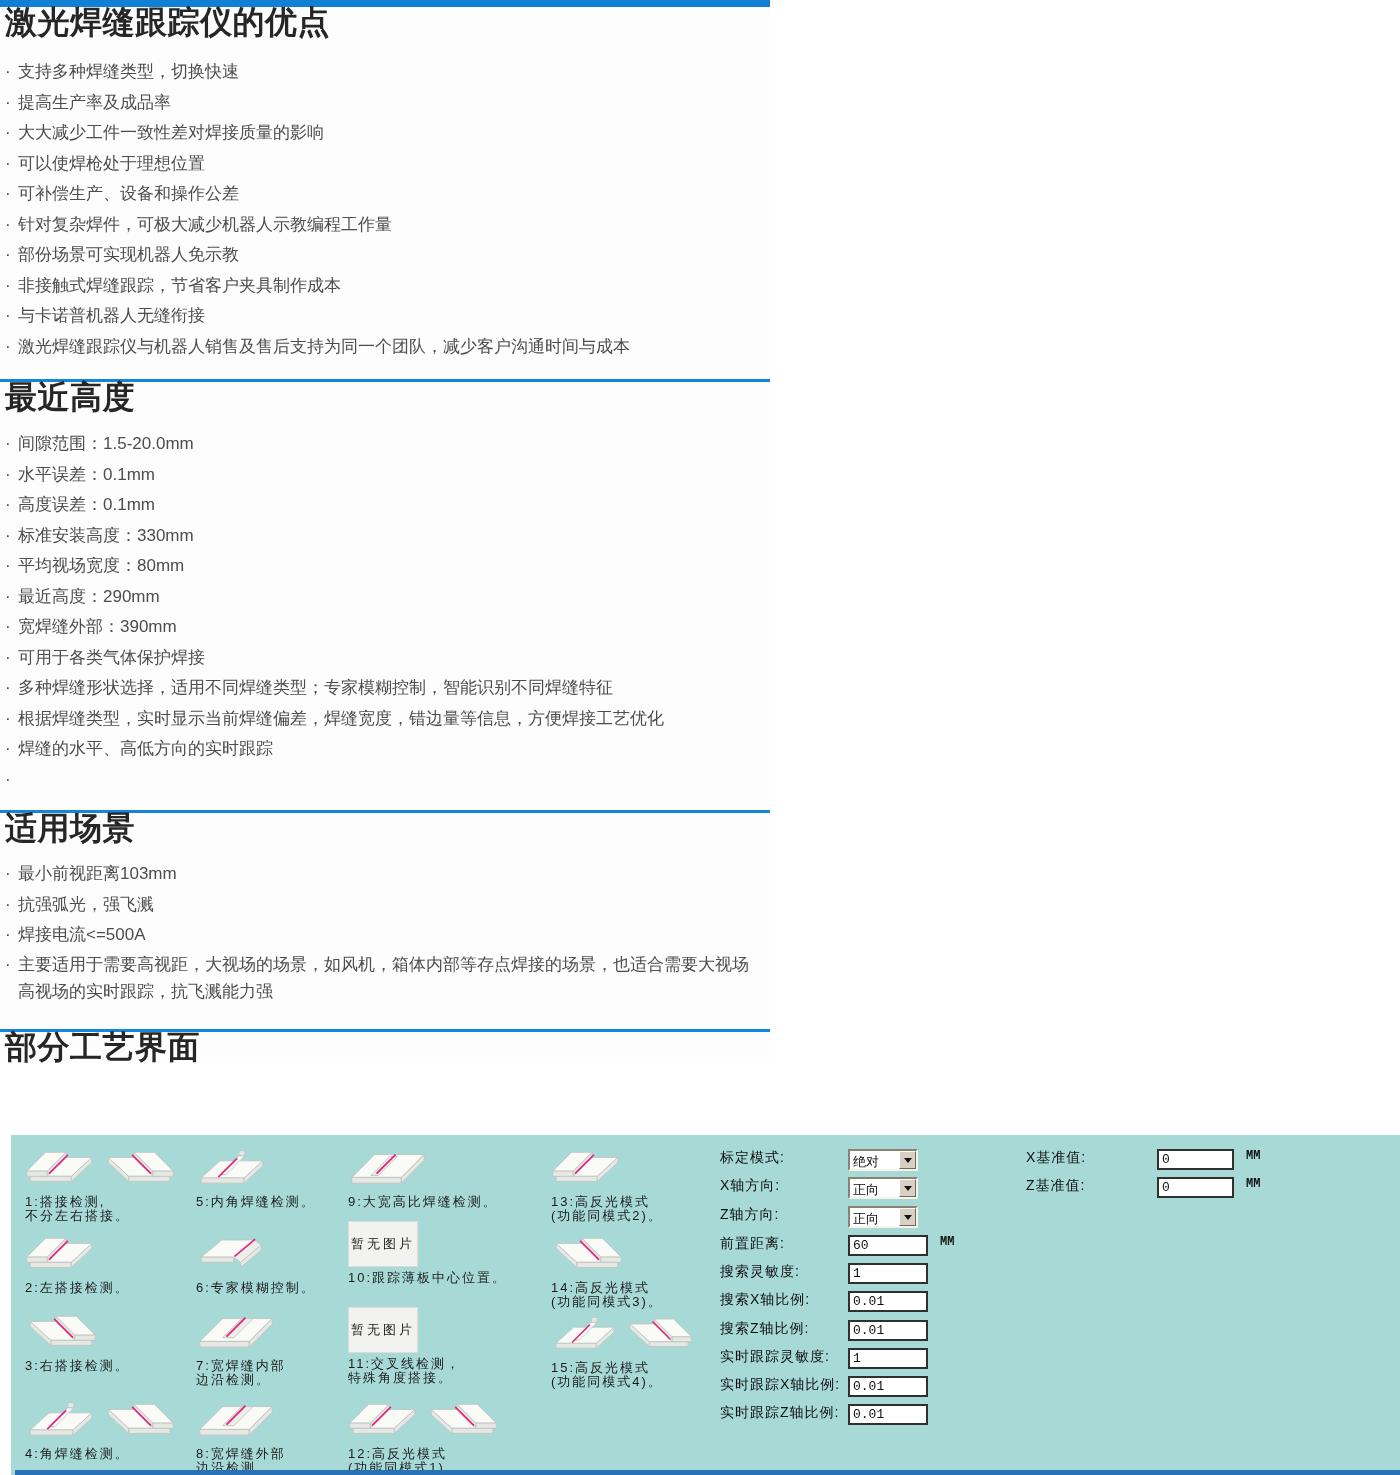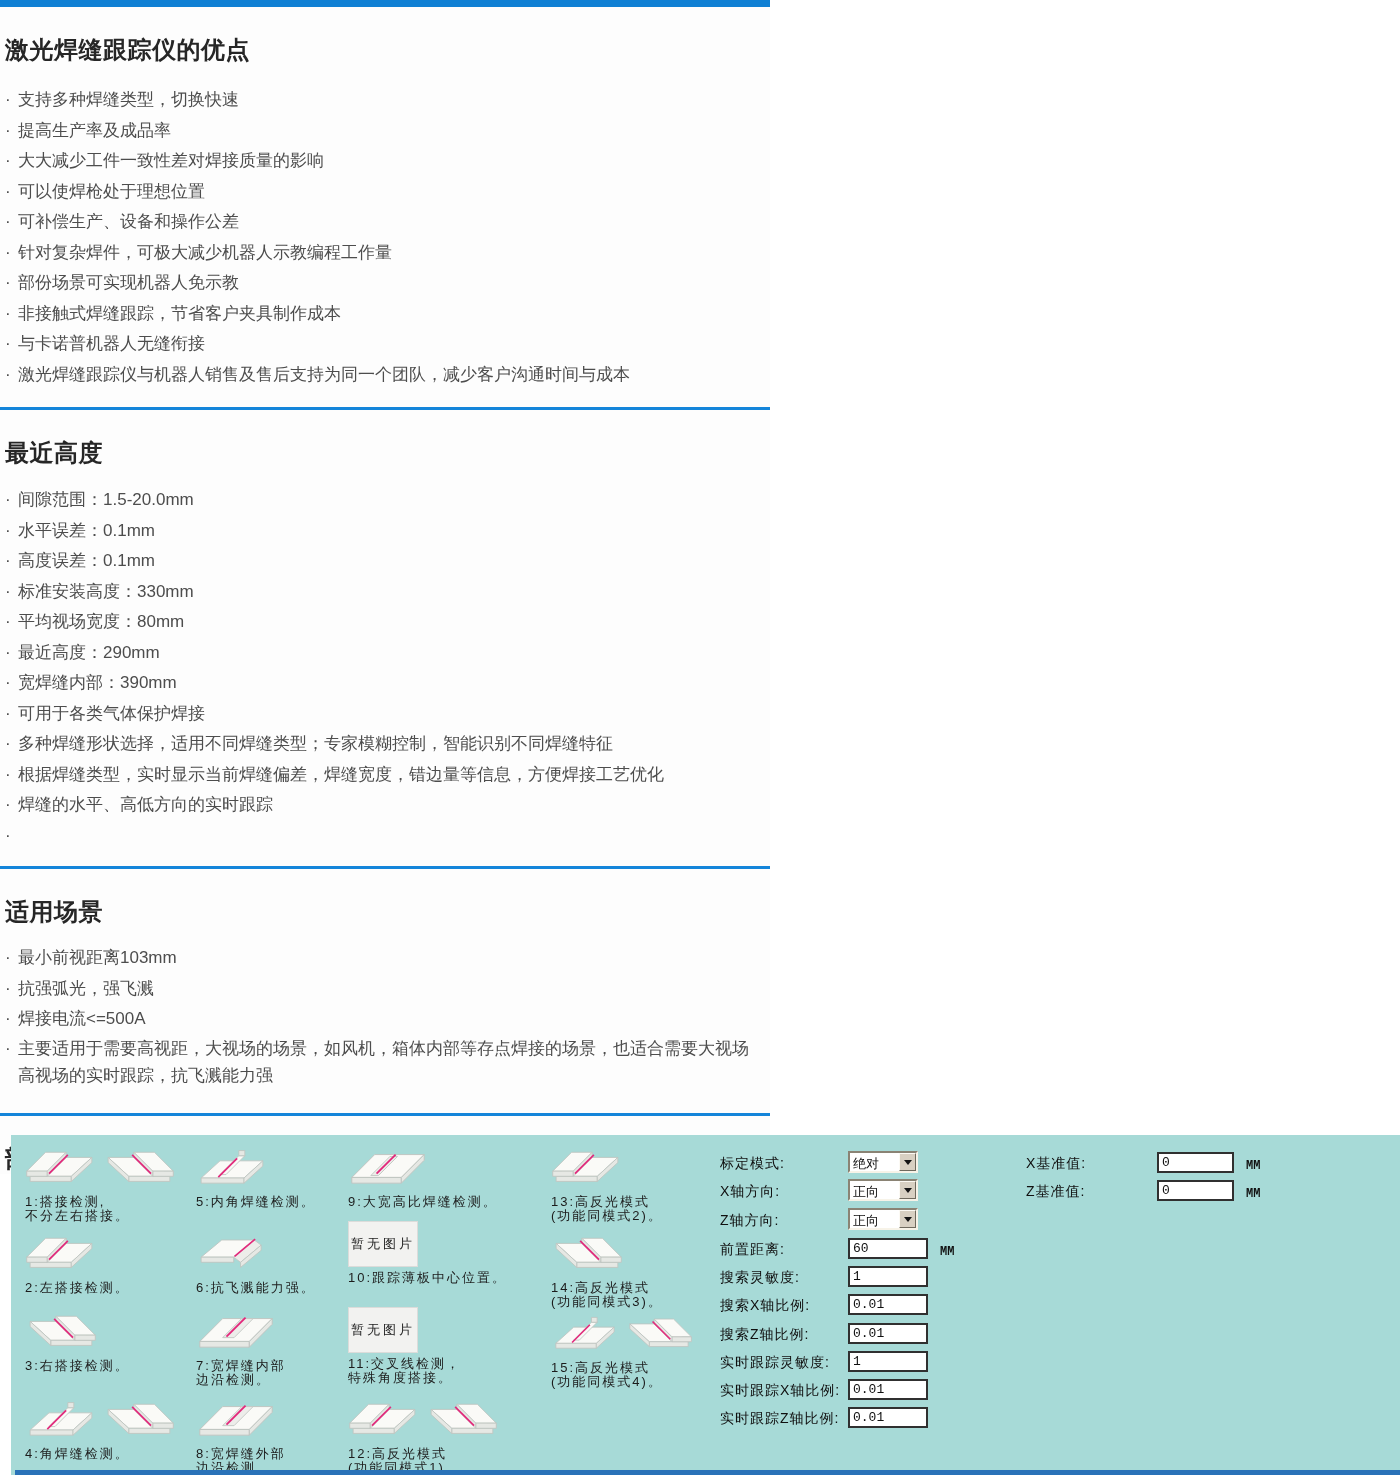"激光焊缝跟踪仪的优点" h1.sec-title { font-size: 24px -> 32px; margin: 28px 0 0 5px -> 0 0 0 5px }
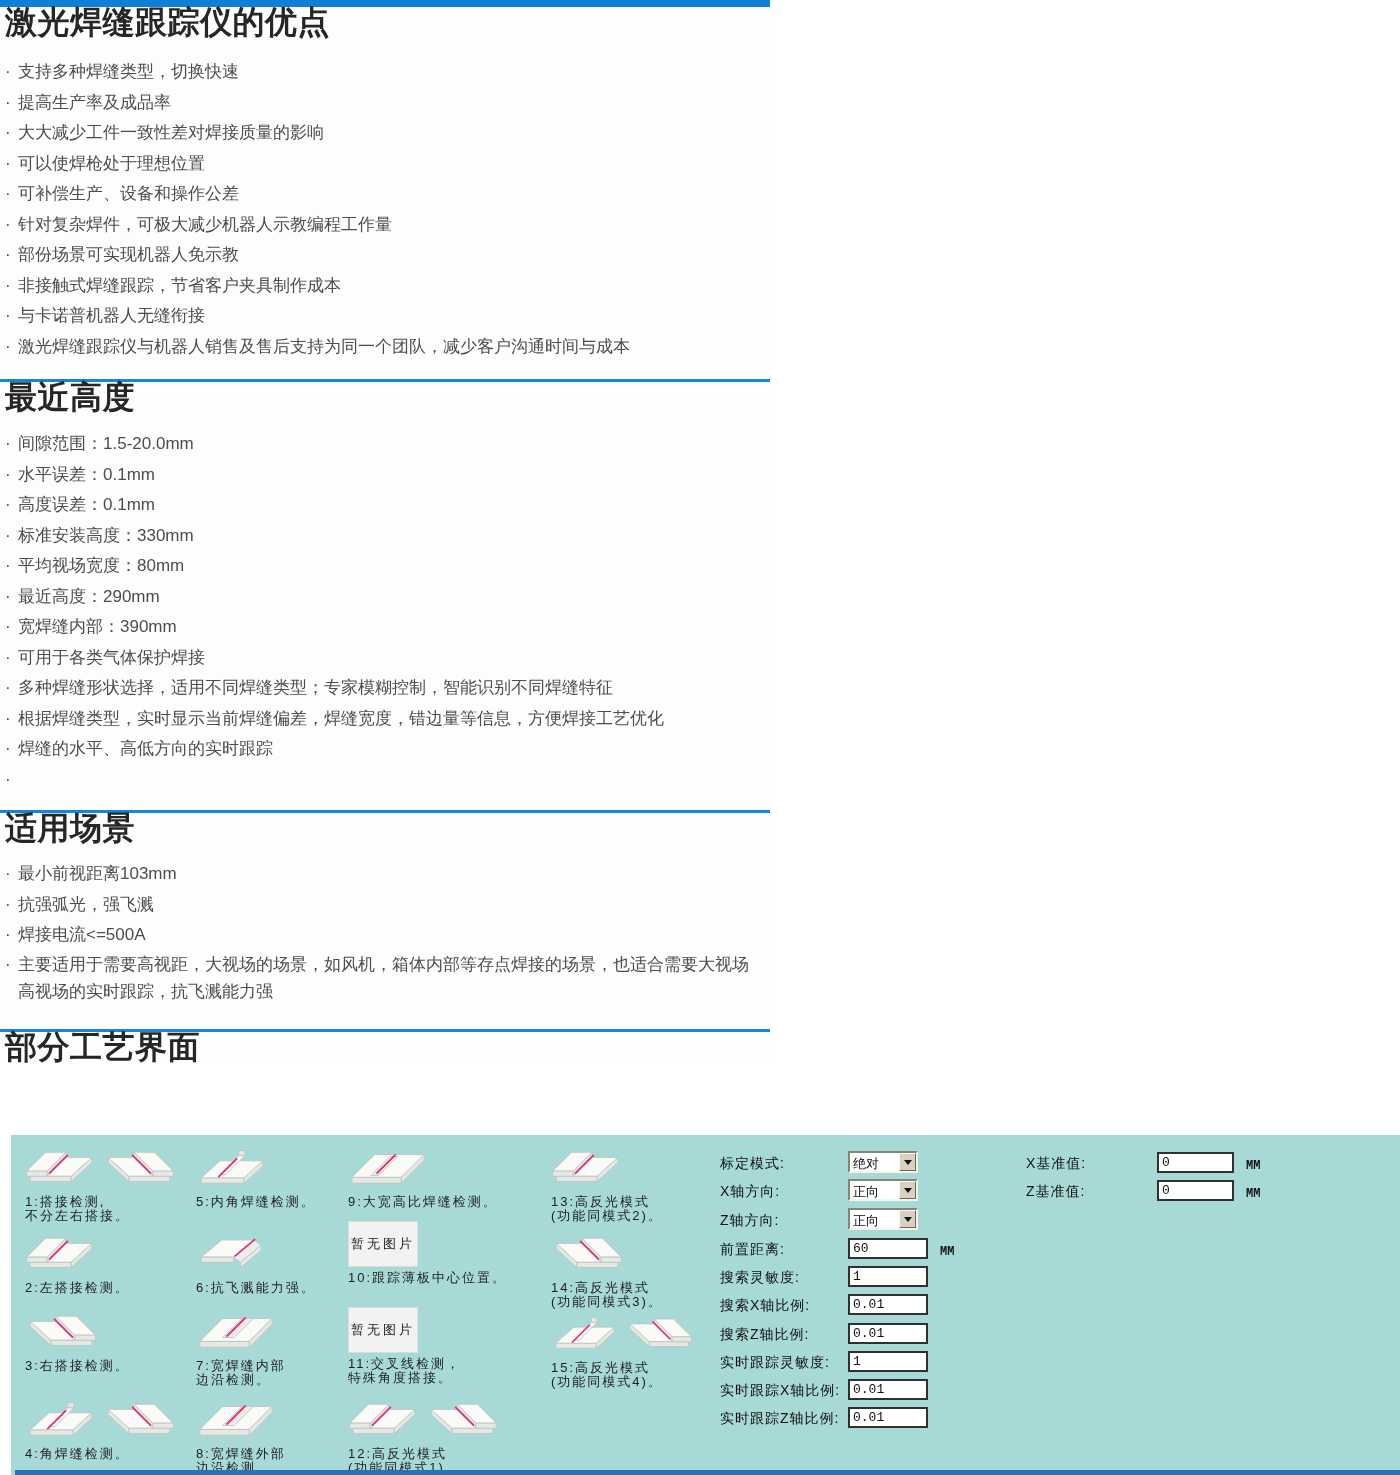"宽焊缝内部：390mm" span { text: 内 -> 外 }
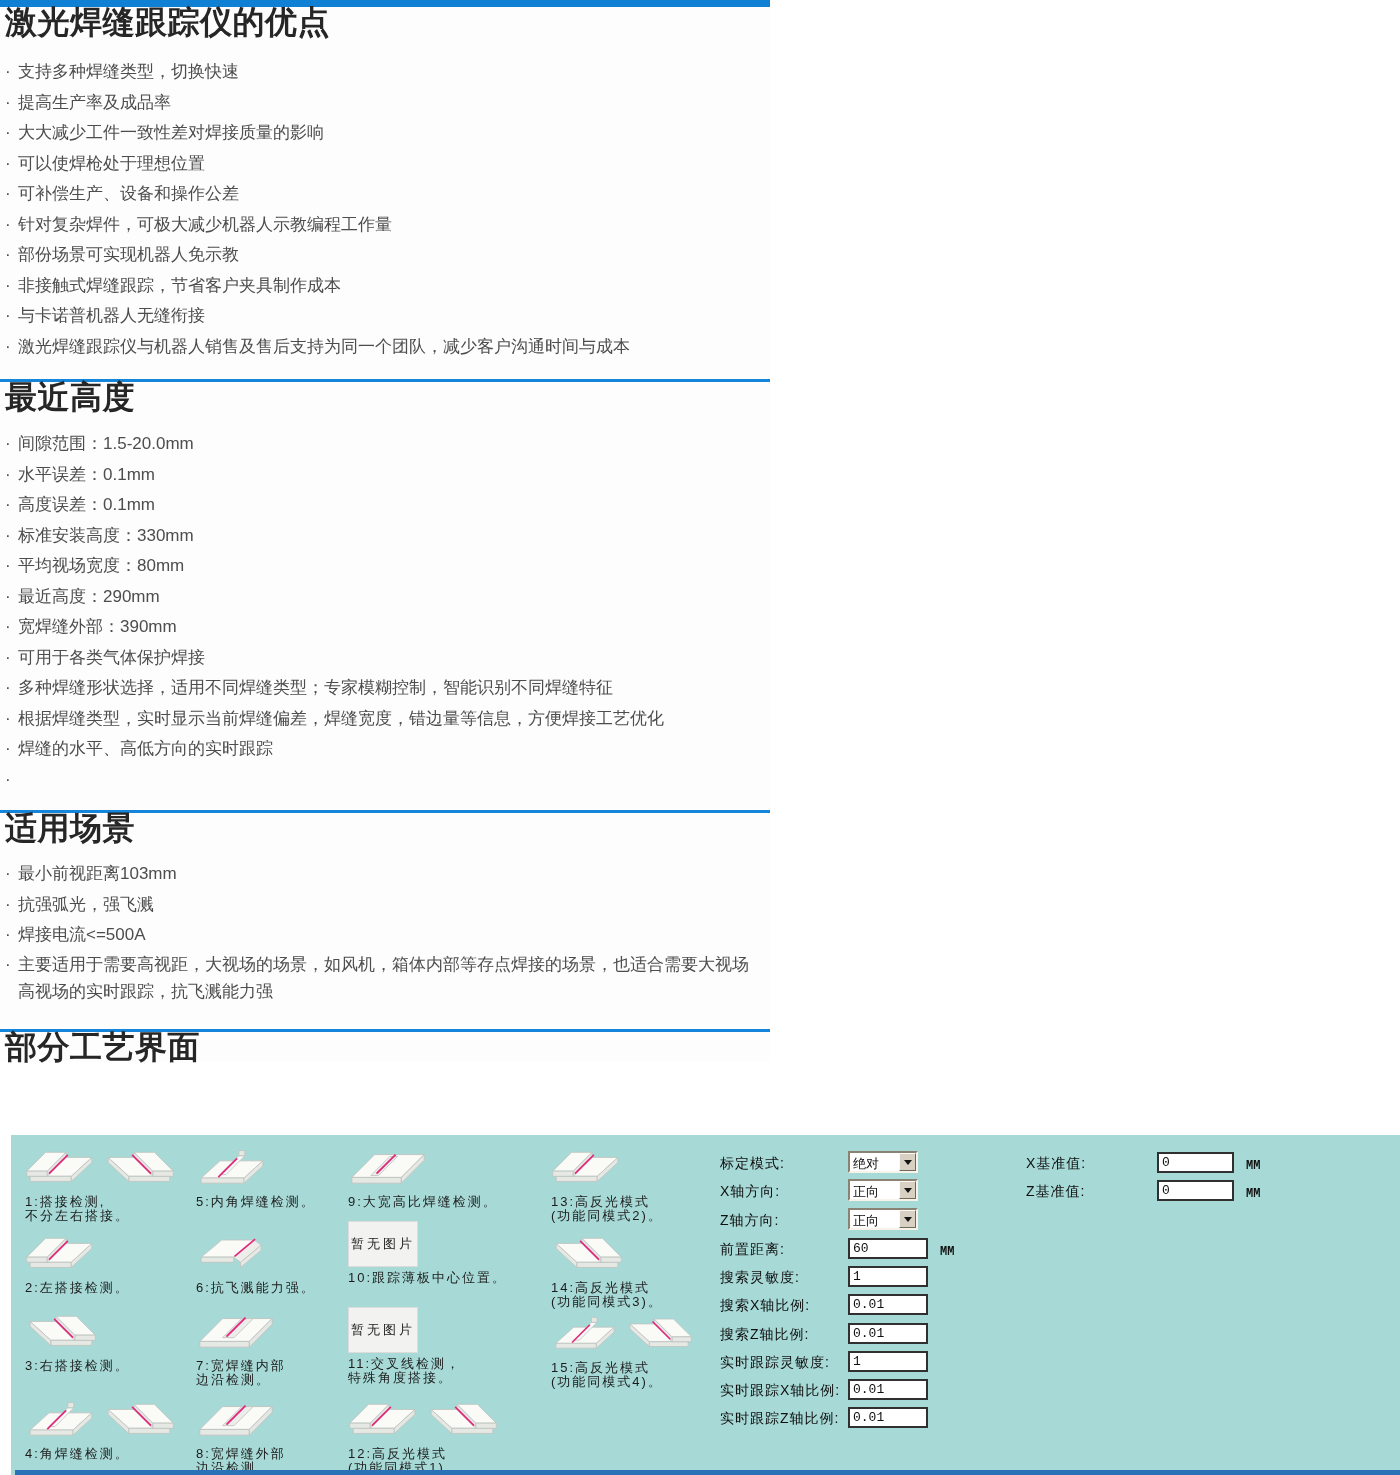"标定模式:" .frow { align-items: flex-end -> flex-start }
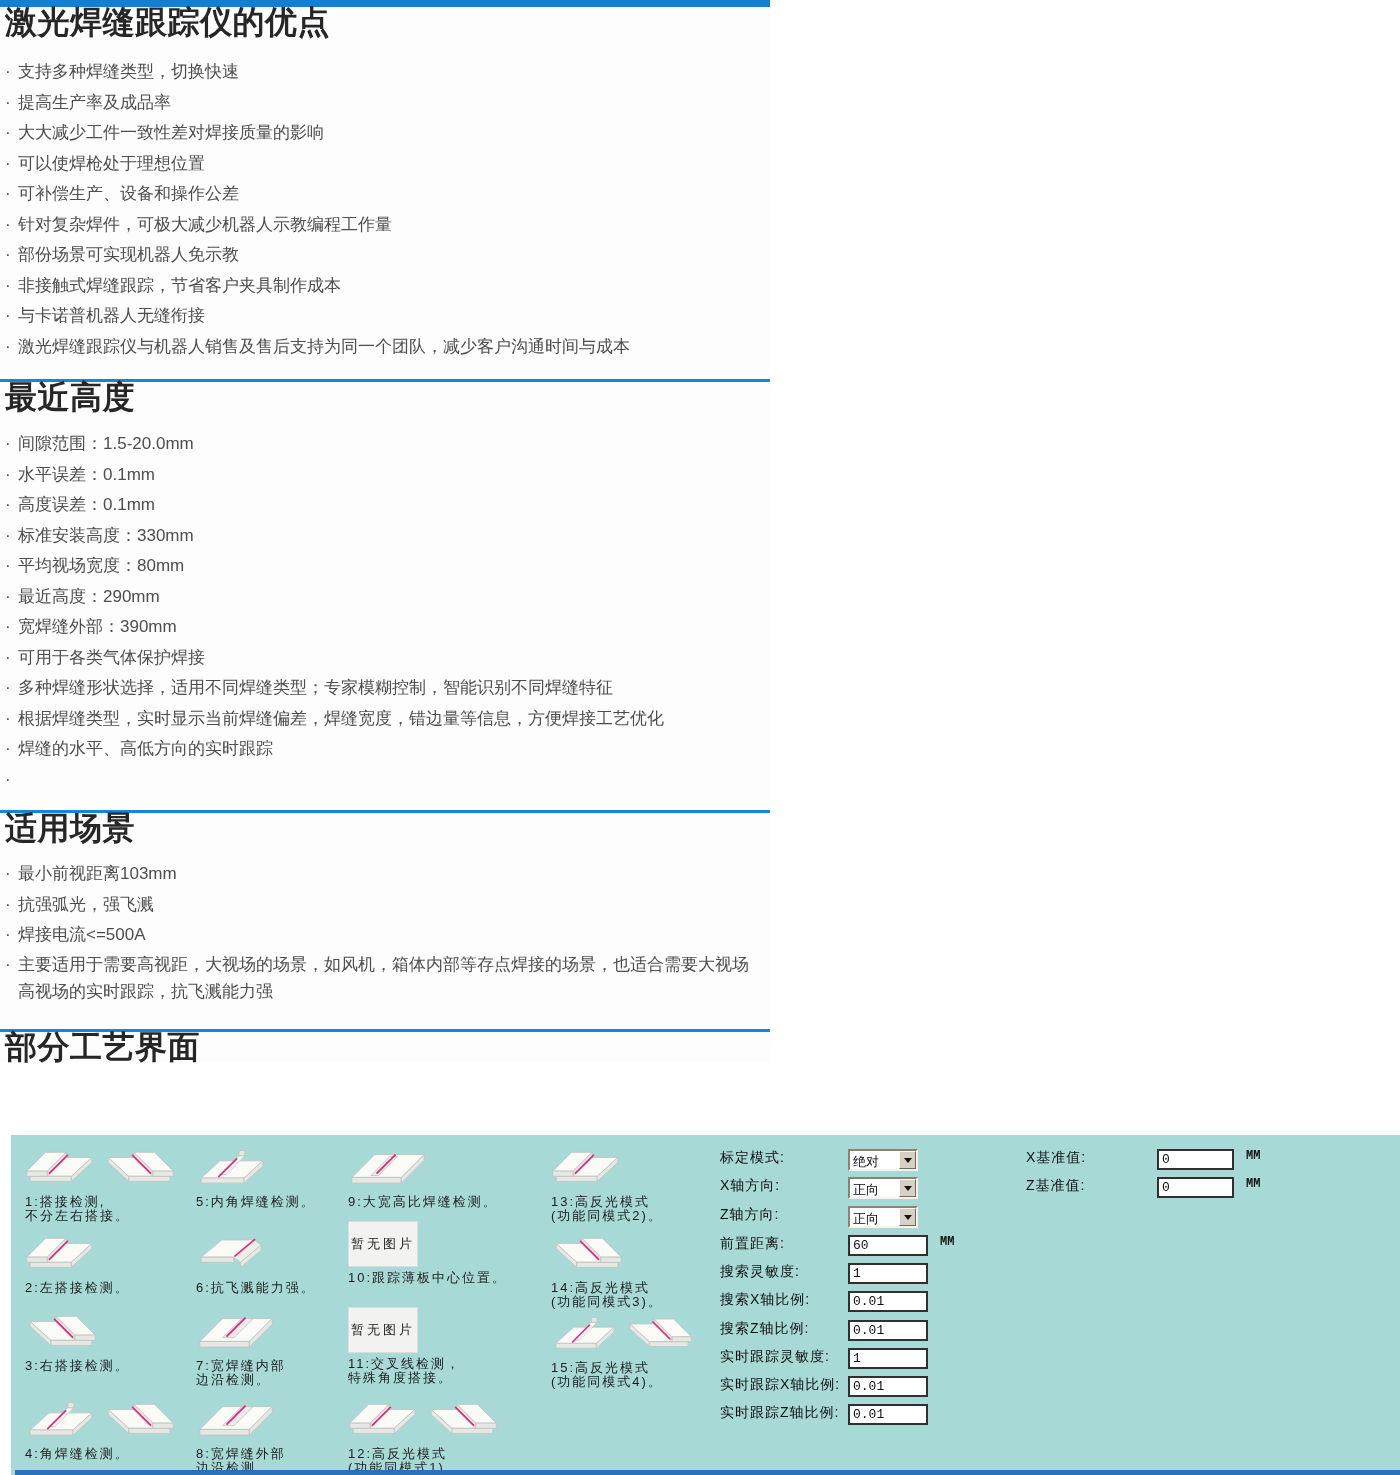"6:抗飞溅能力强。" div.cap { text: 6:抗飞溅能力强 -> 6:专家模糊控制 }
